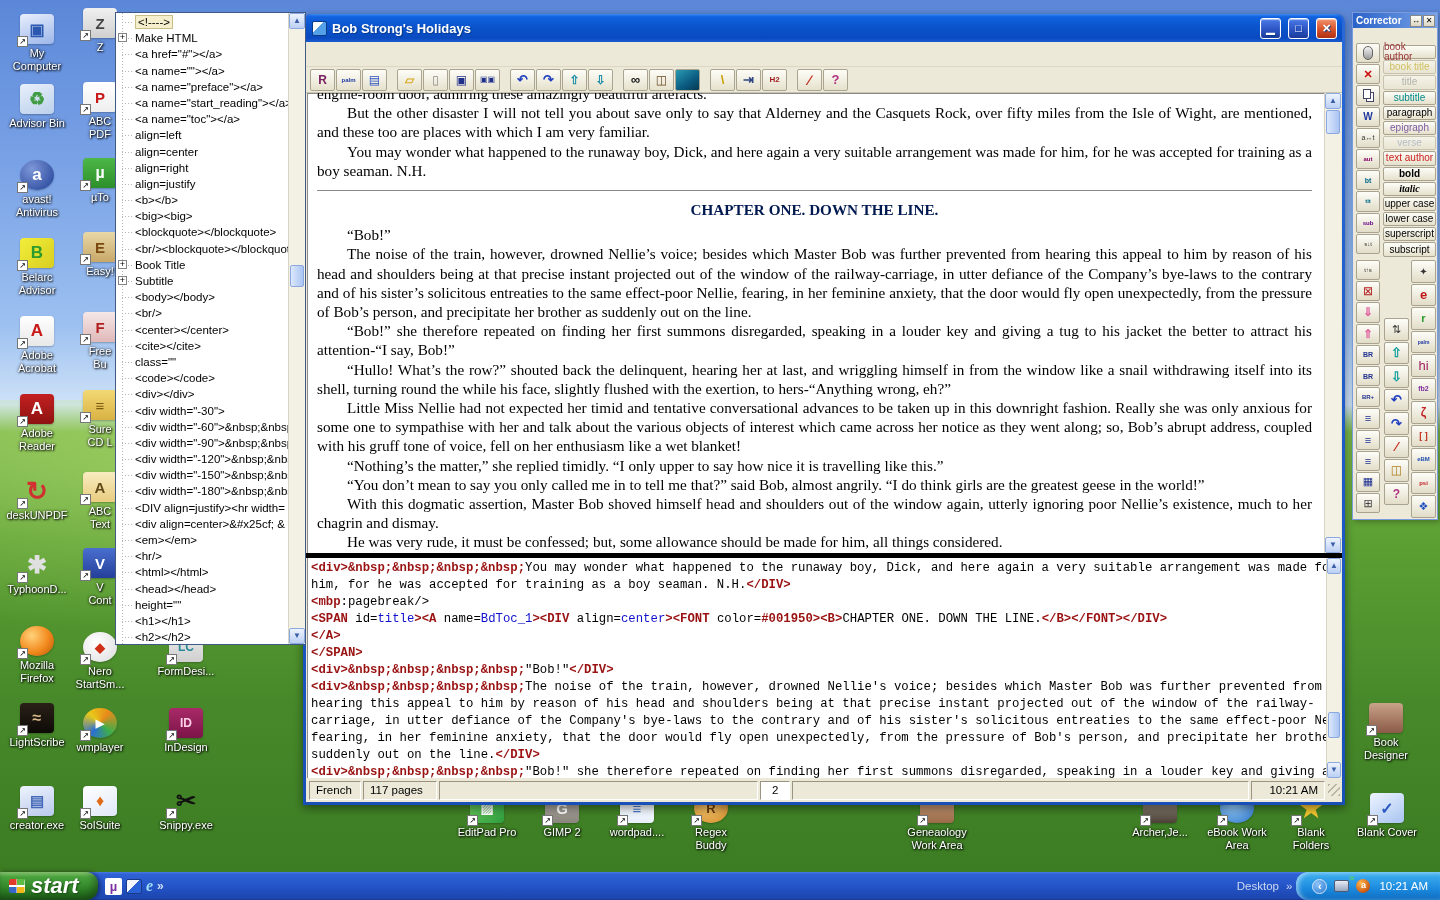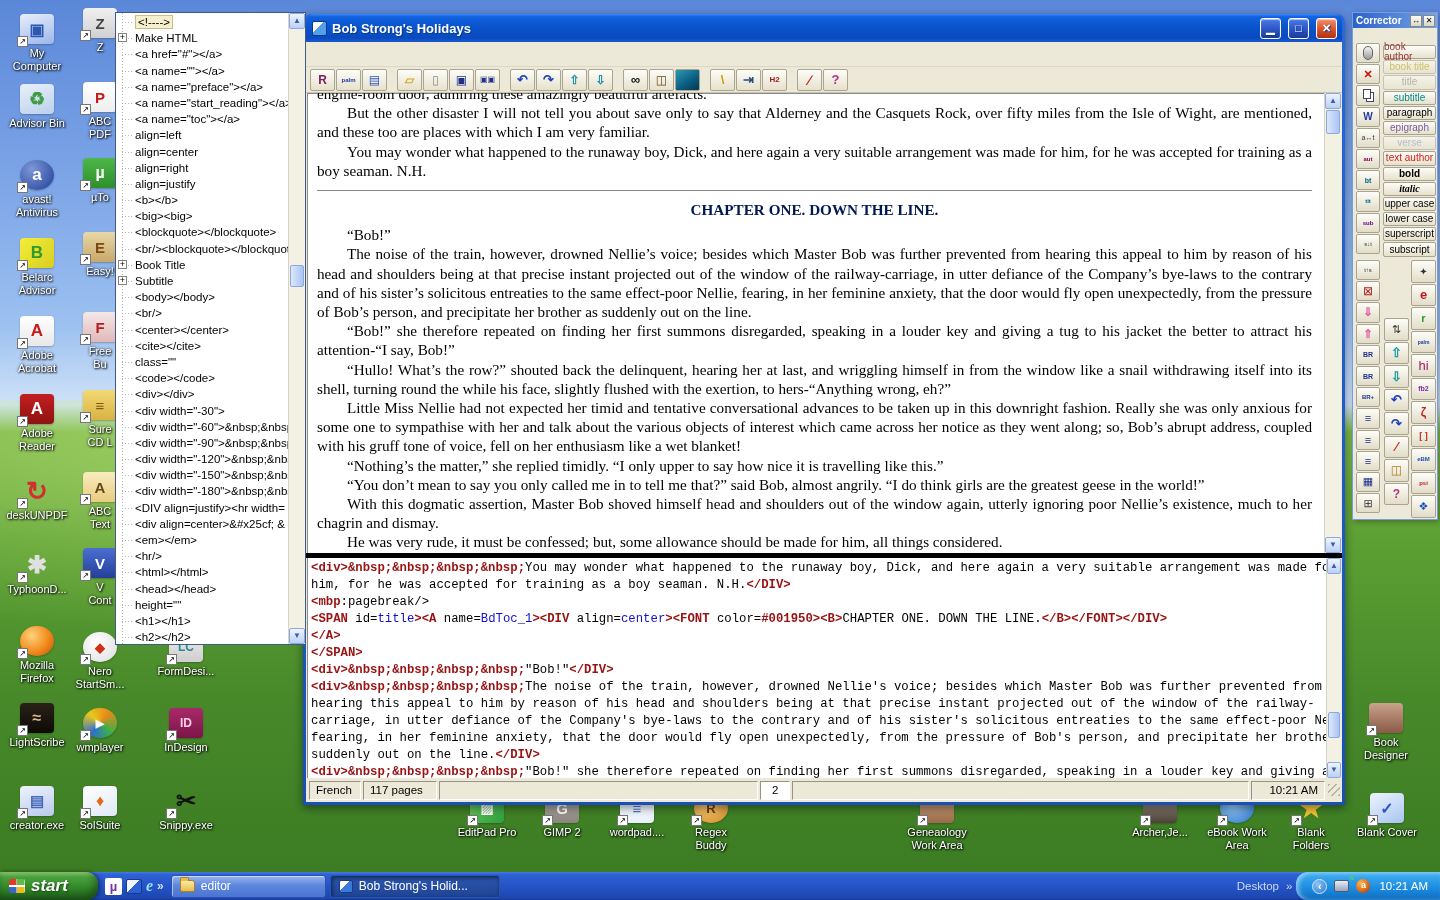"start" #start-btn { font-size: 17px -> 22px }
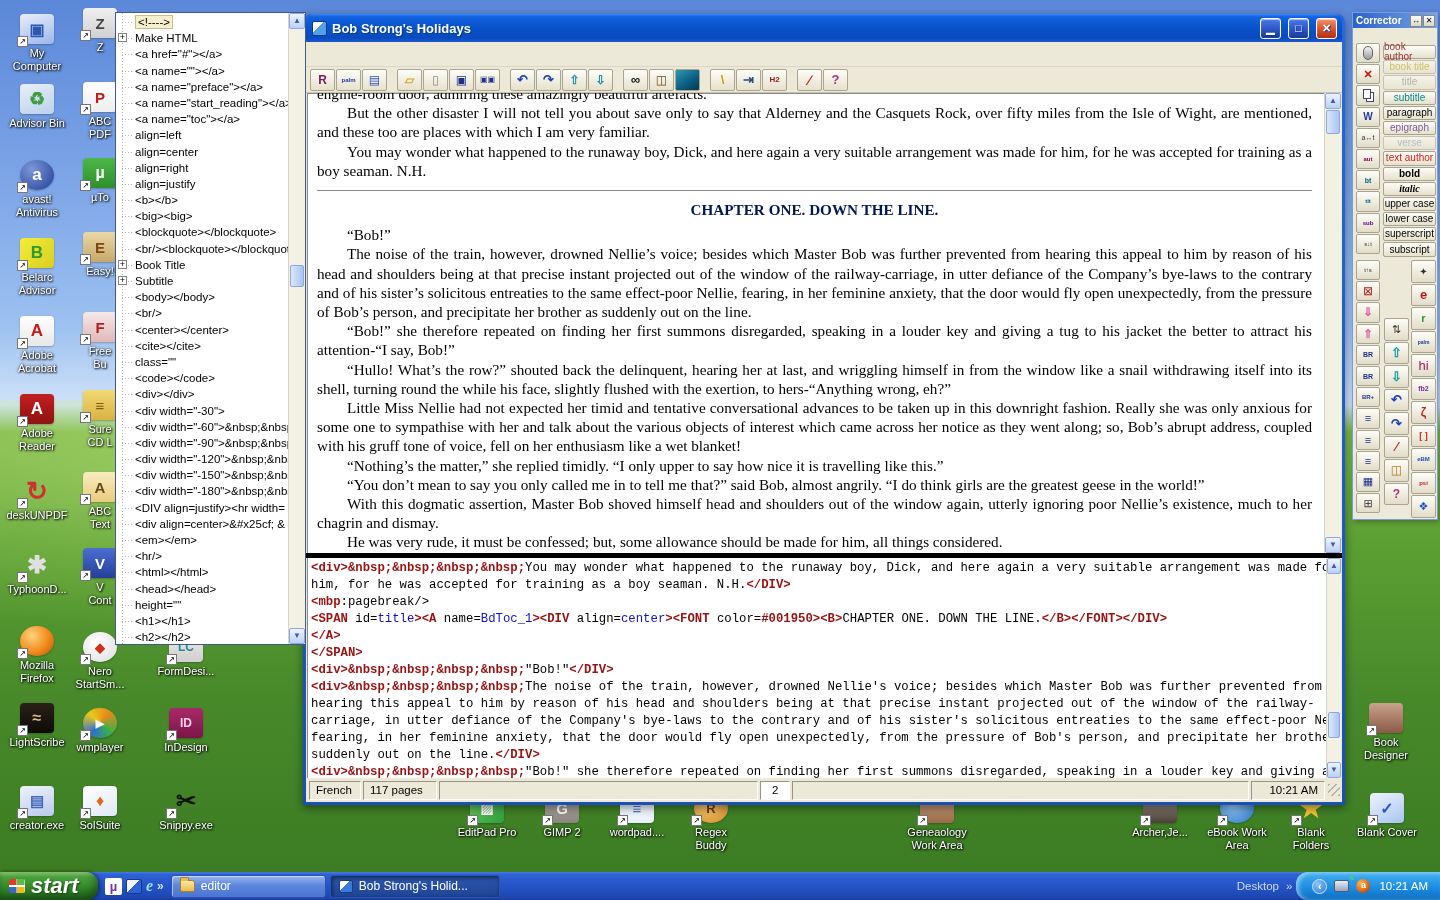"editor" div { html: <div> <div> <span></span> <span>editor</span> </div> <div> <span></span> <span>Bob Strong's Holid...</span> </div> </div> -> none }
